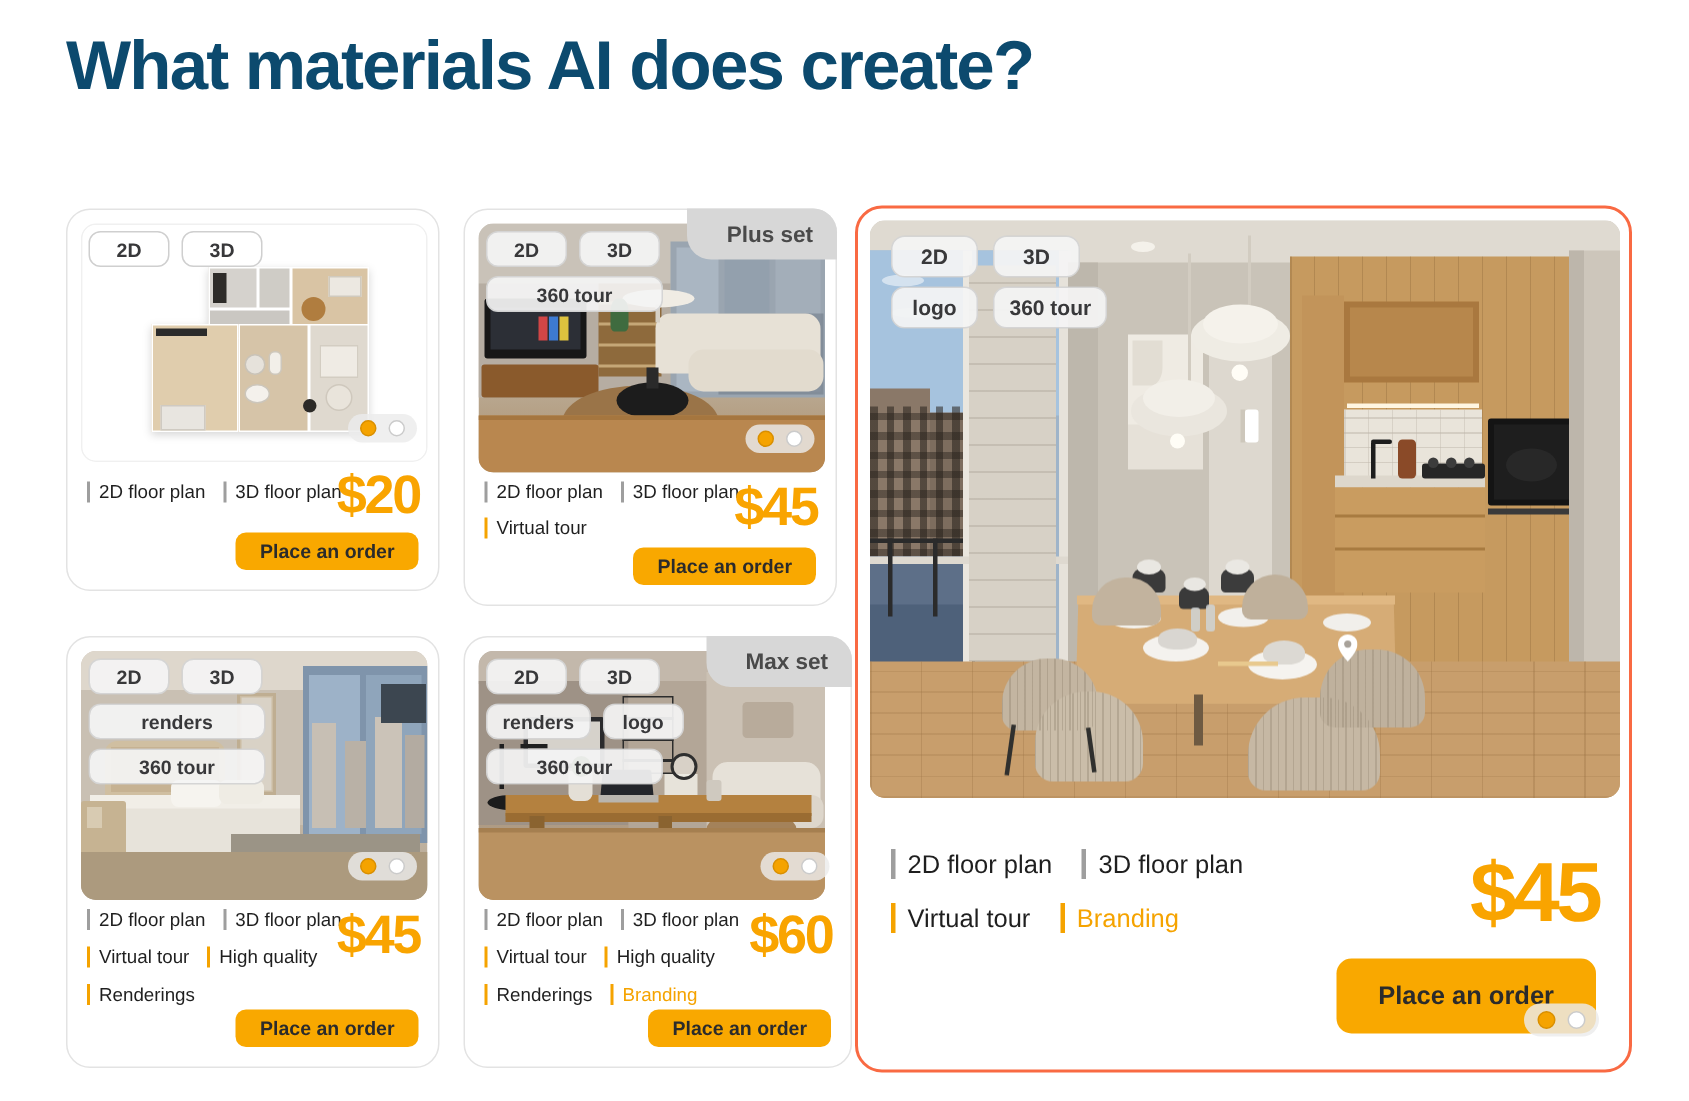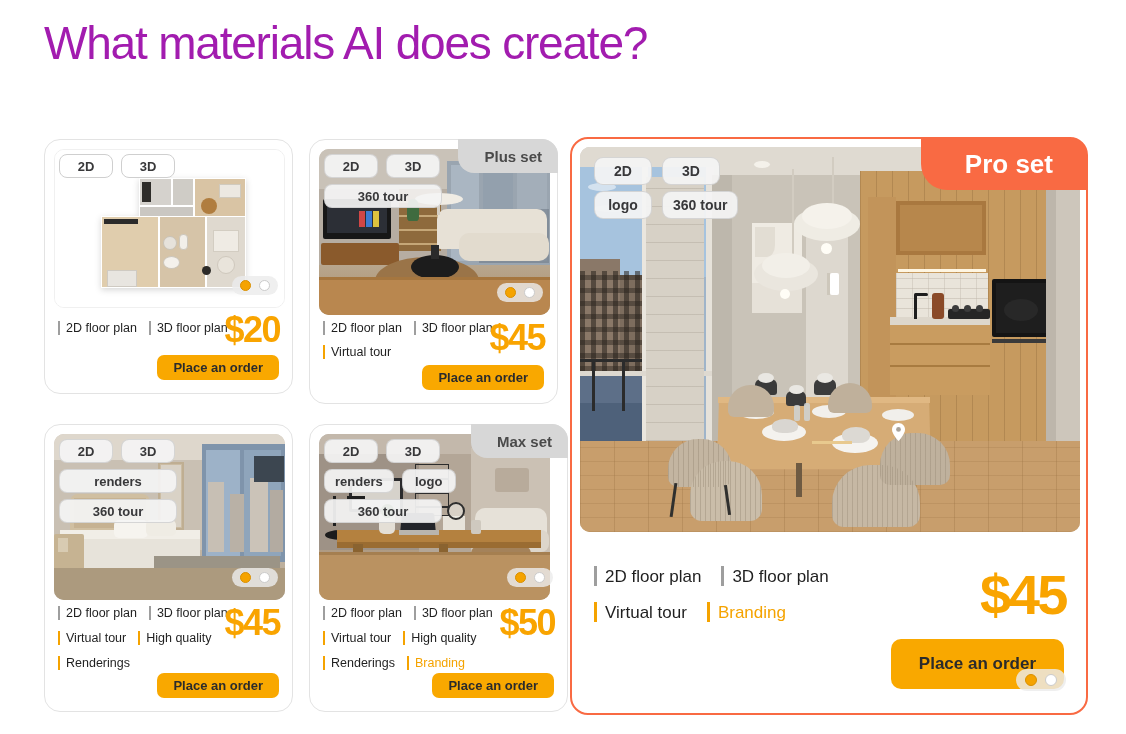"What materials AI does create?" .page-title { color: #a21caf -> #0c4a6e; font-weight: 400 -> 700 }
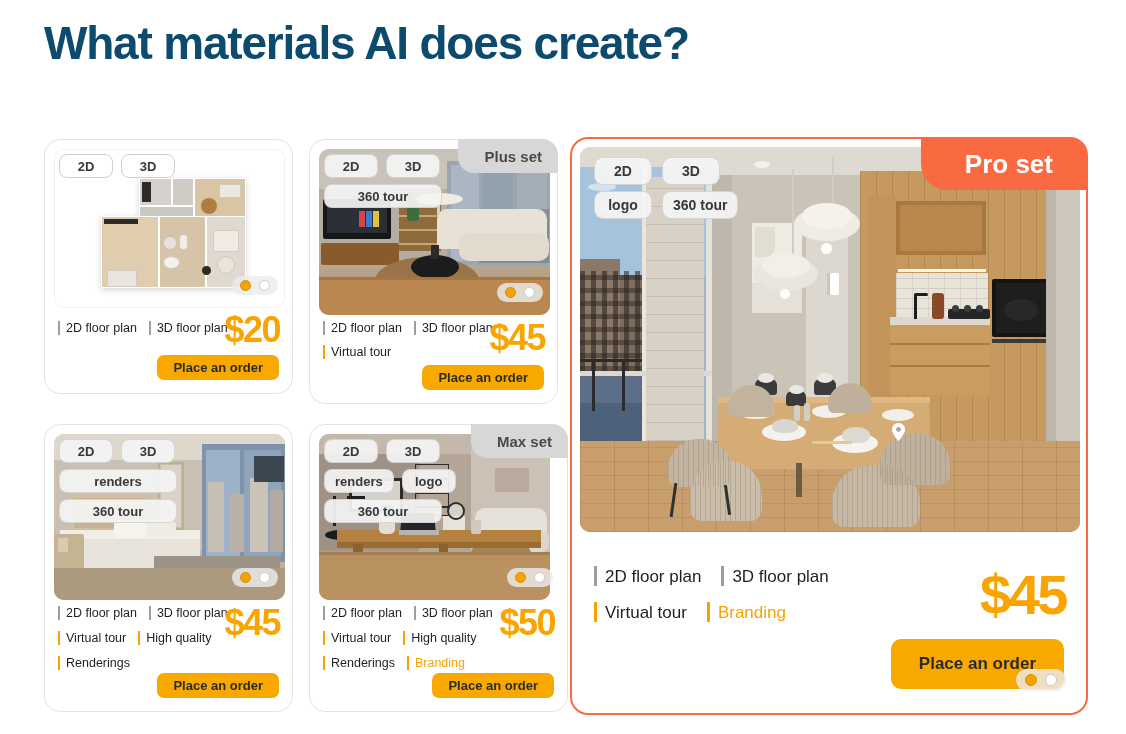"Pro set" div.set-tab { html: <div>Pro set</div> -> none }
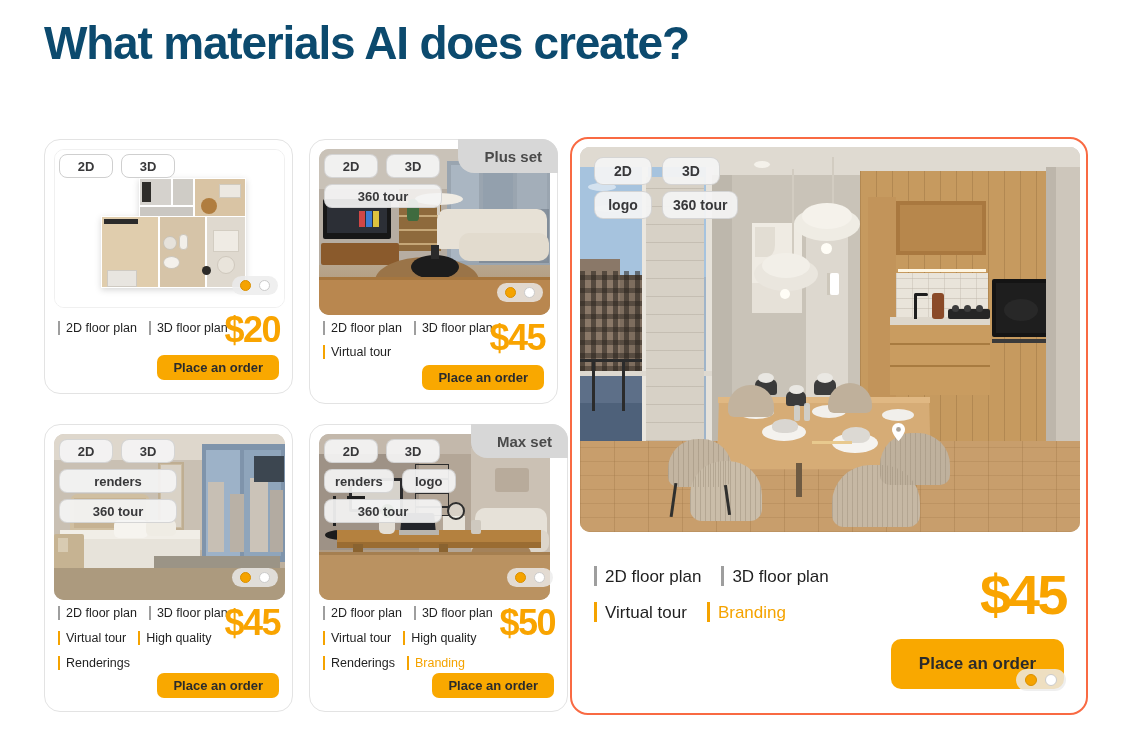"$50" div.price { text: $50 -> $60 }
